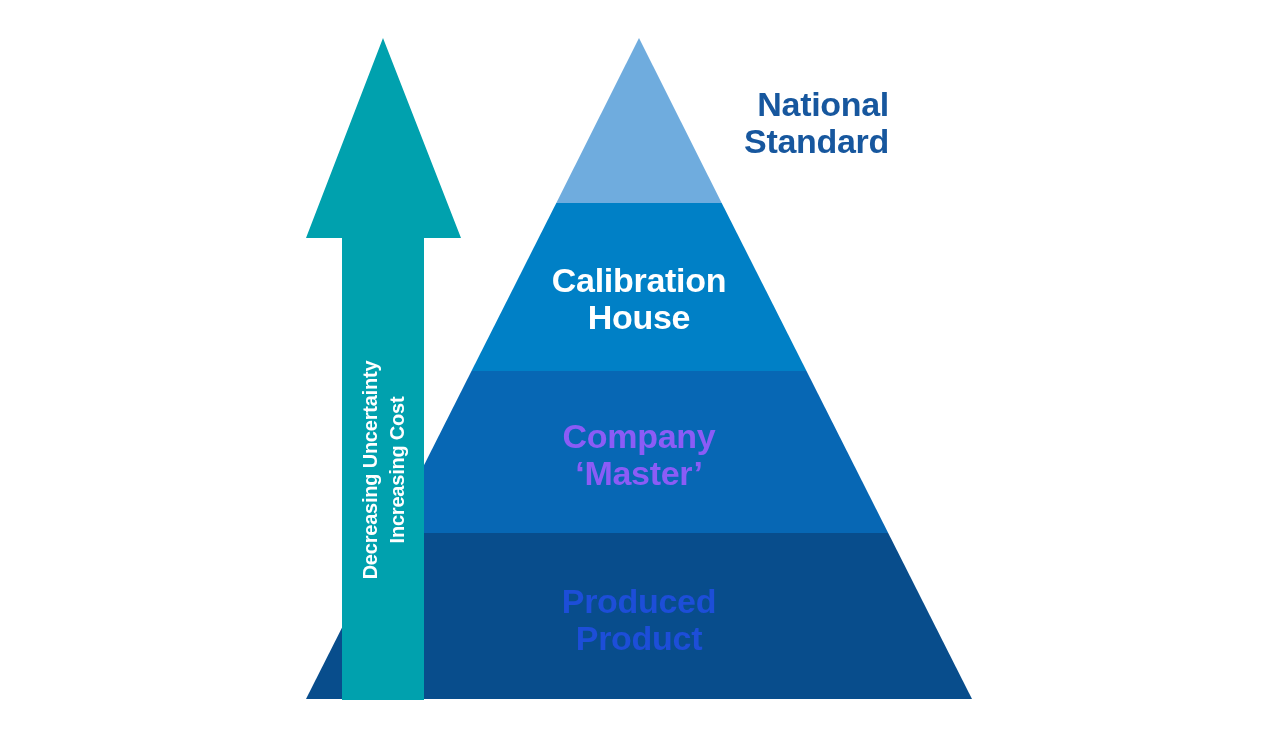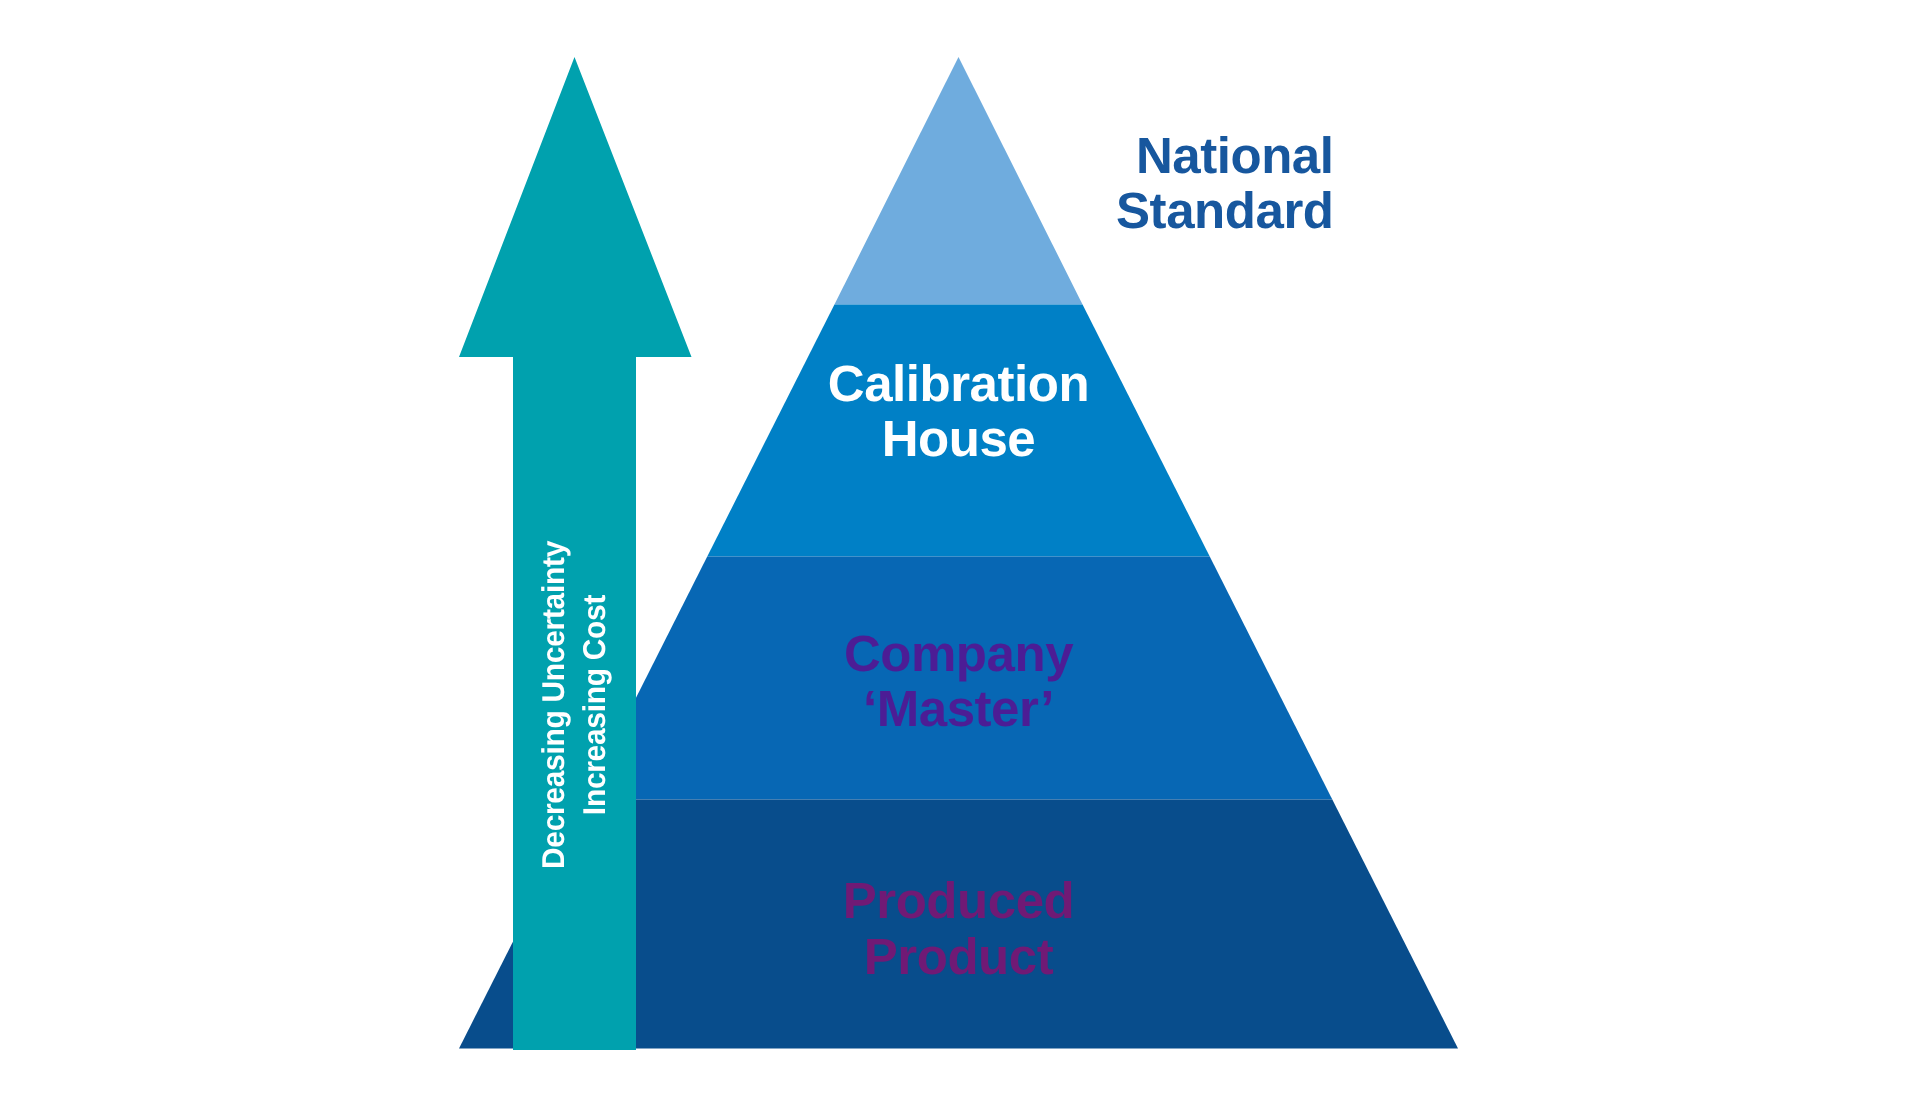"Calibration" .label-calibration { top: 238px -> 262px }
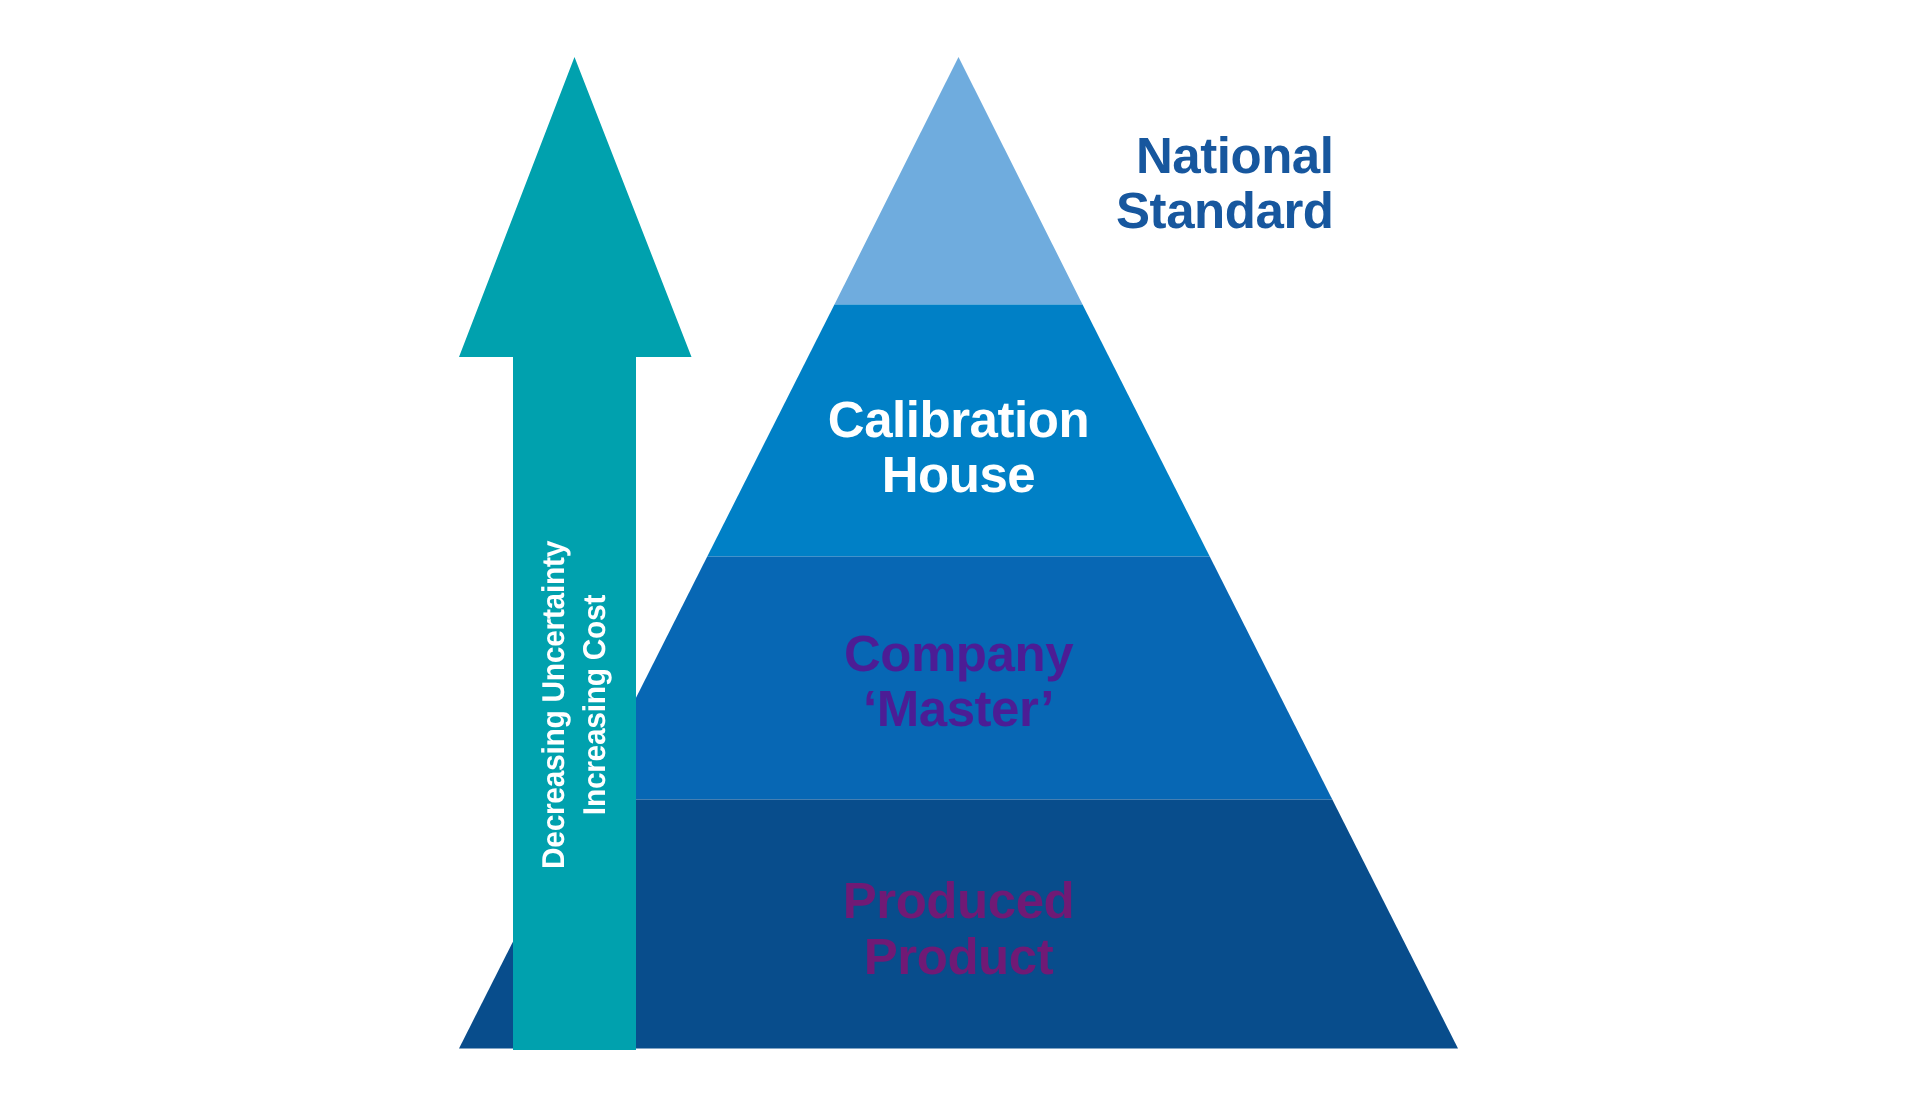"Company" div.pyramid-label { color: #4c1d95 -> #8b5cf6 }
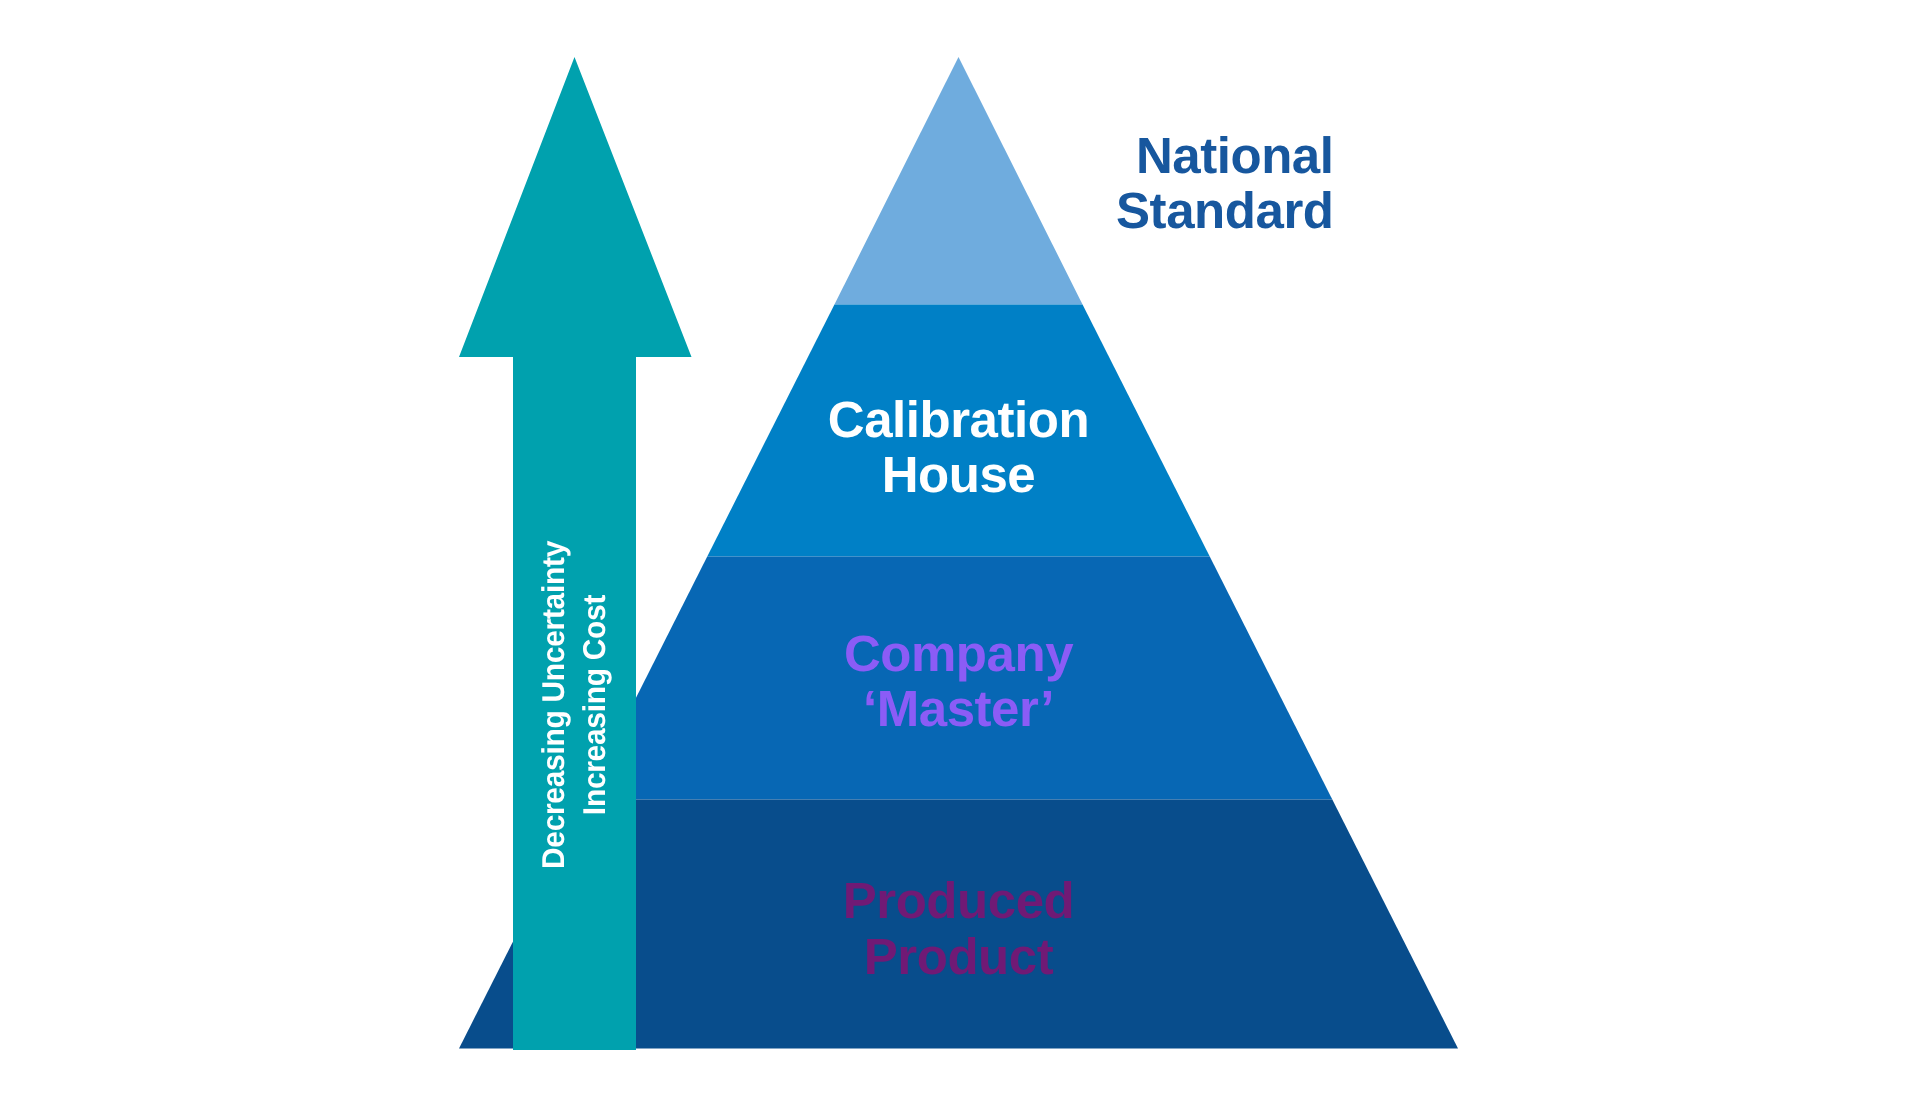"Produced" div.pyramid-label { color: #701a75 -> #1d4ed8 }
